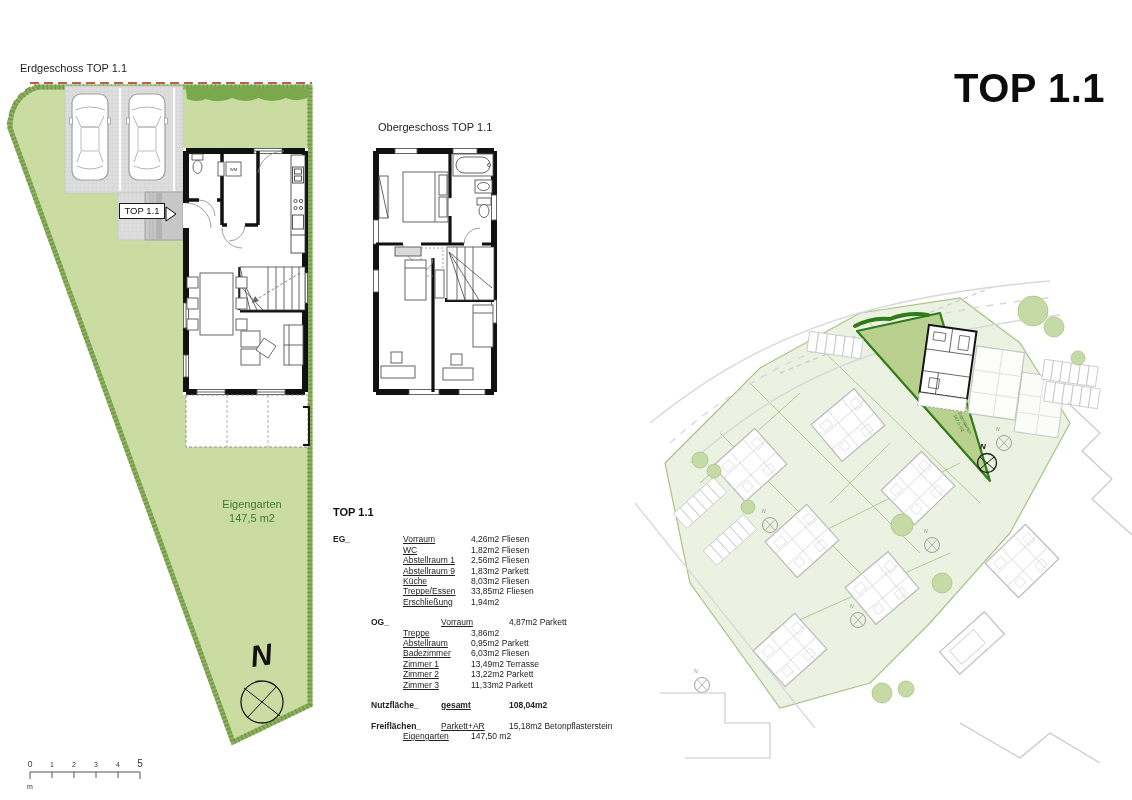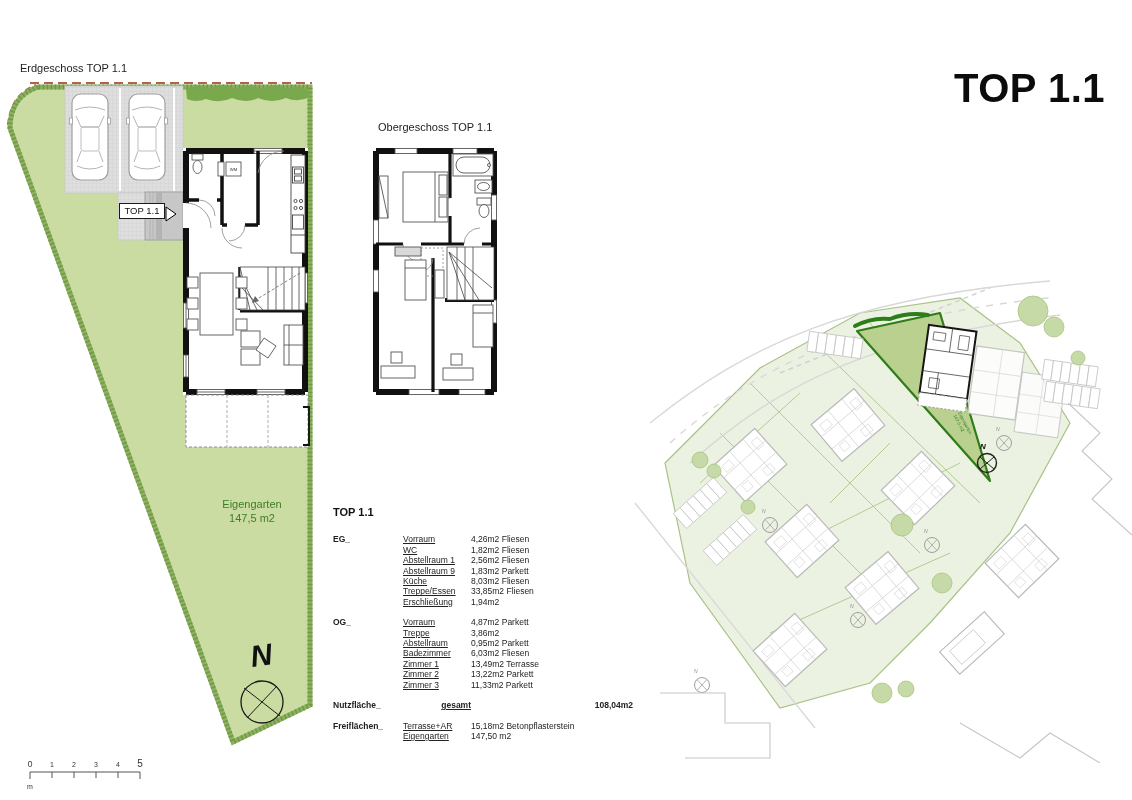"OG_" .trow.gap { margin-left: none -> 38px }
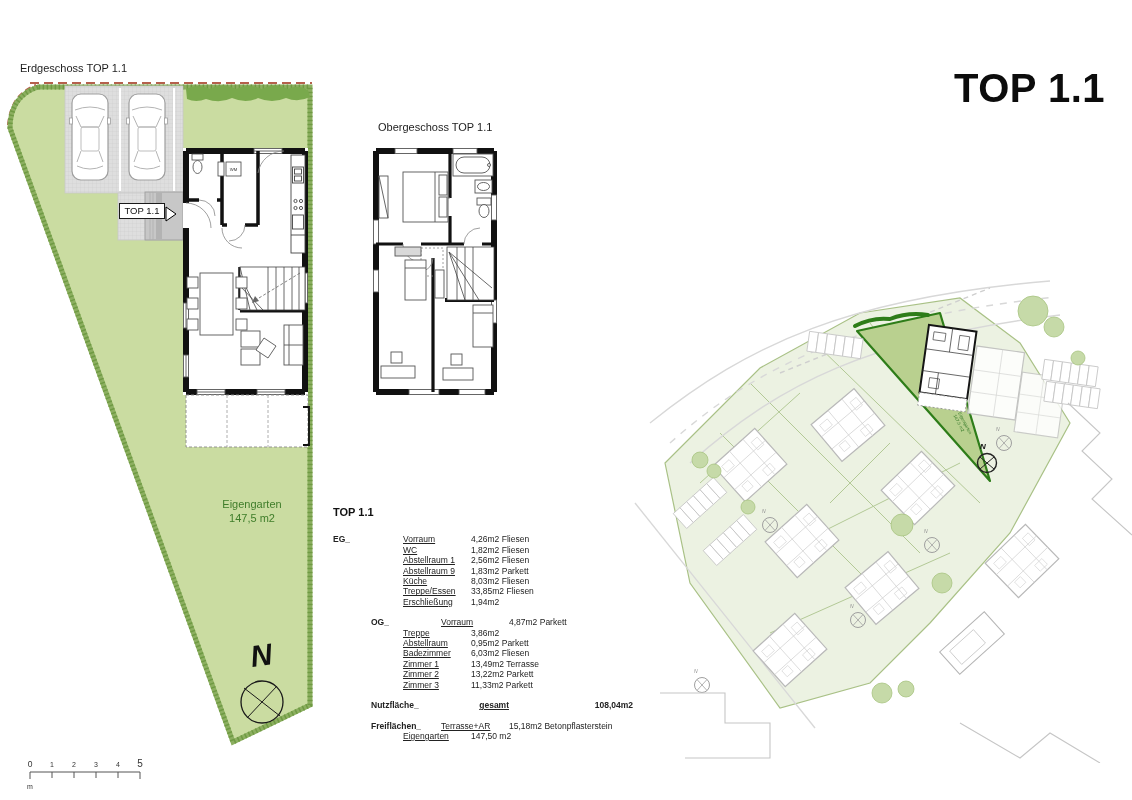"gesamt" .trow.bold .tname,.trow.bold .tval { text-align: right -> none }
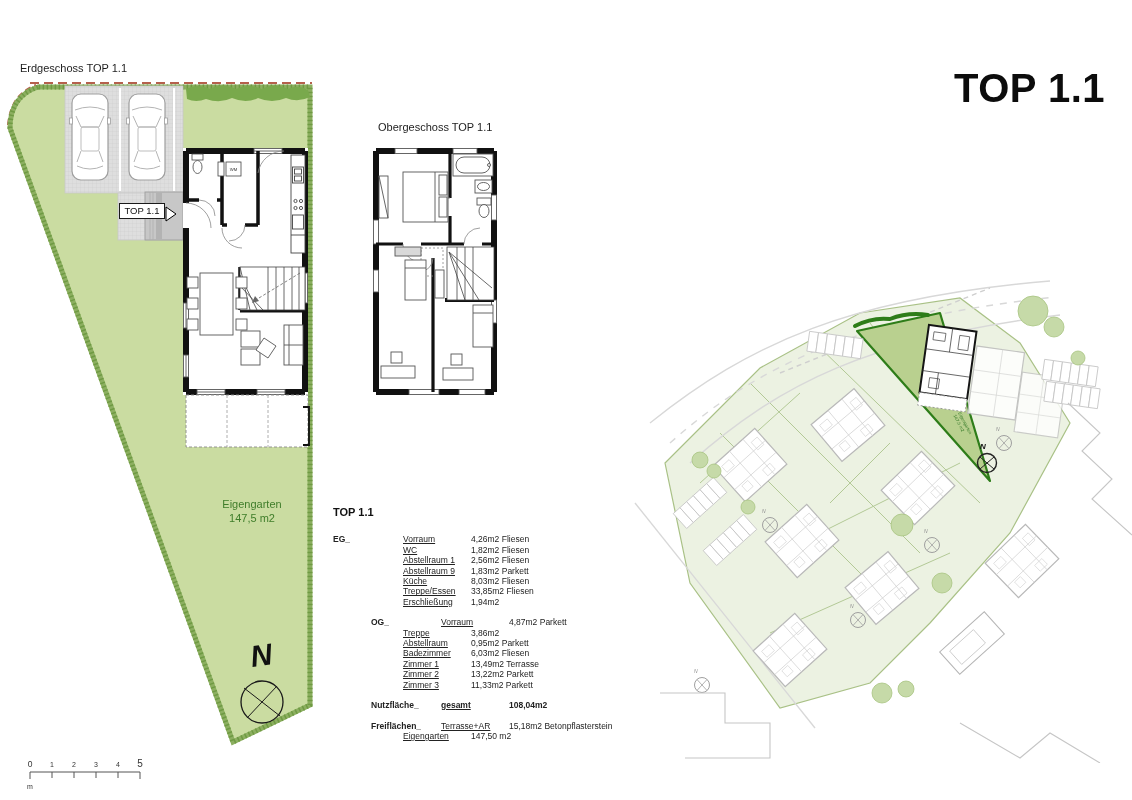"Terrasse+AR" span.tname { text: Terrasse+AR -> Parkett+AR }
